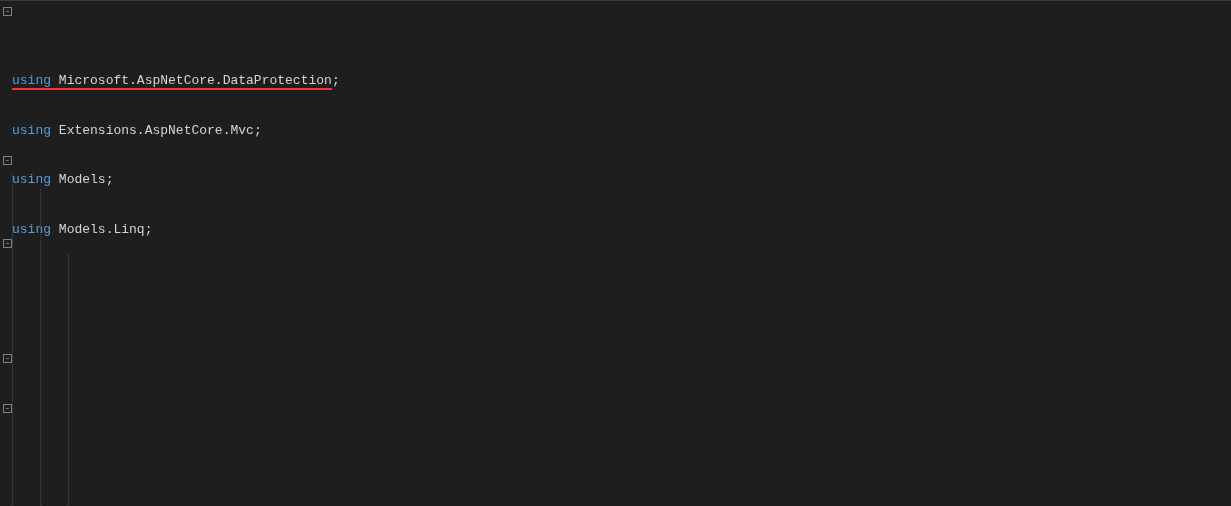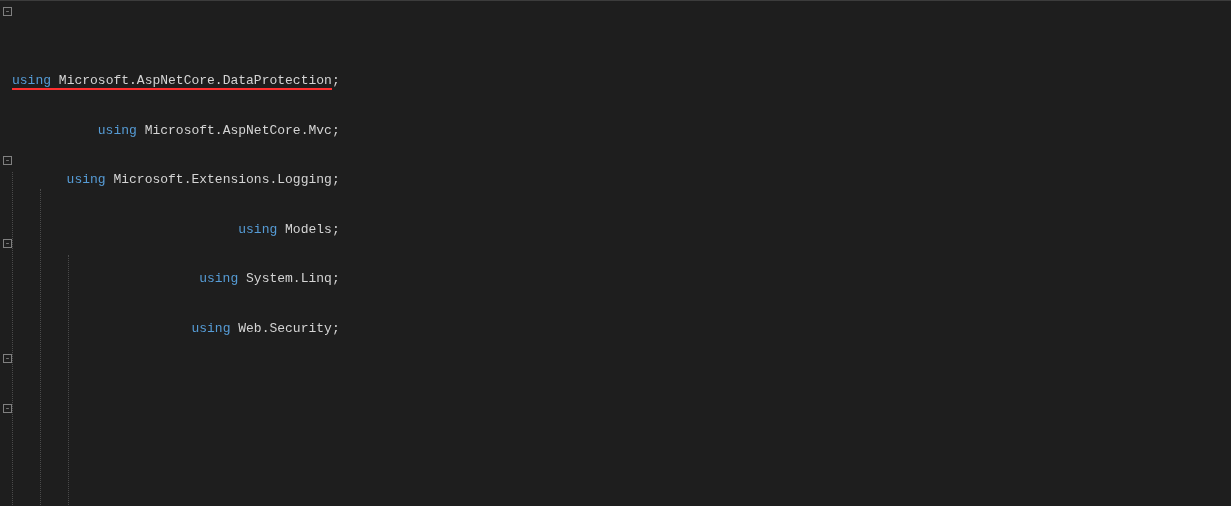"using" .line { text-align: right -> none }
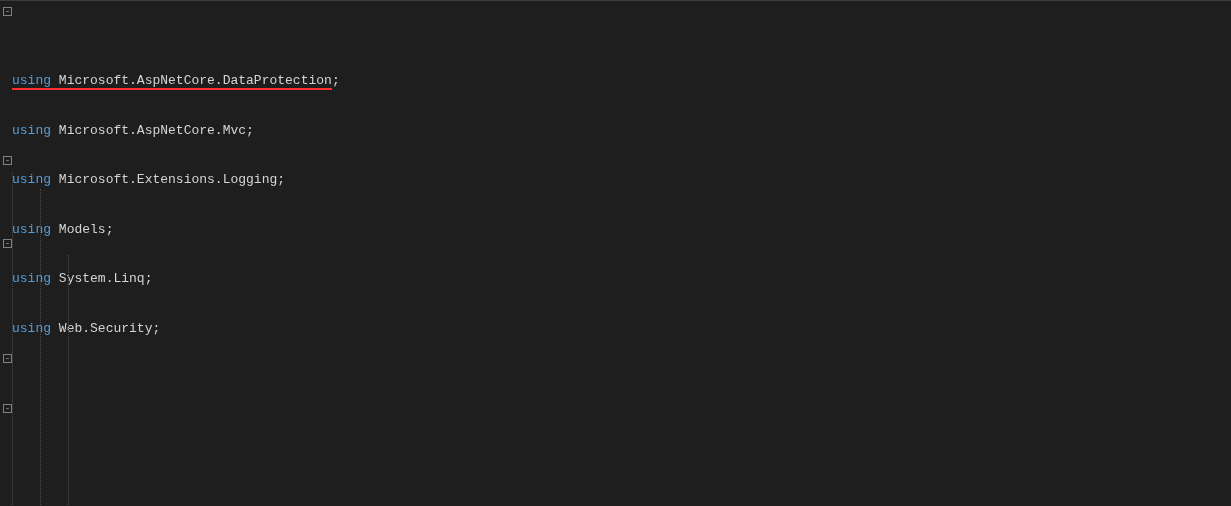"Microsoft.AspNetCore.Mvc" span.tk-ns { text: Microsoft.AspNetCore.Mvc -> Extensions.AspNetCore.Mvc }
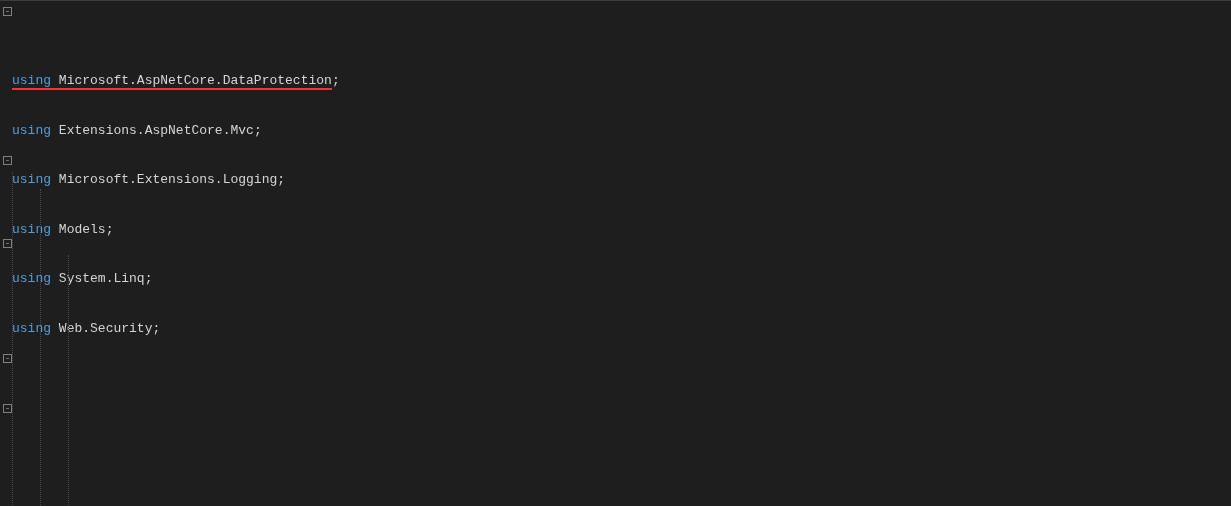"using Microsoft.Extensions.Logging;" div.line { html: <div><span>using</span><span> </span><span>Microsoft.Extensions.Logging</span><span>;</span></div> -> none }
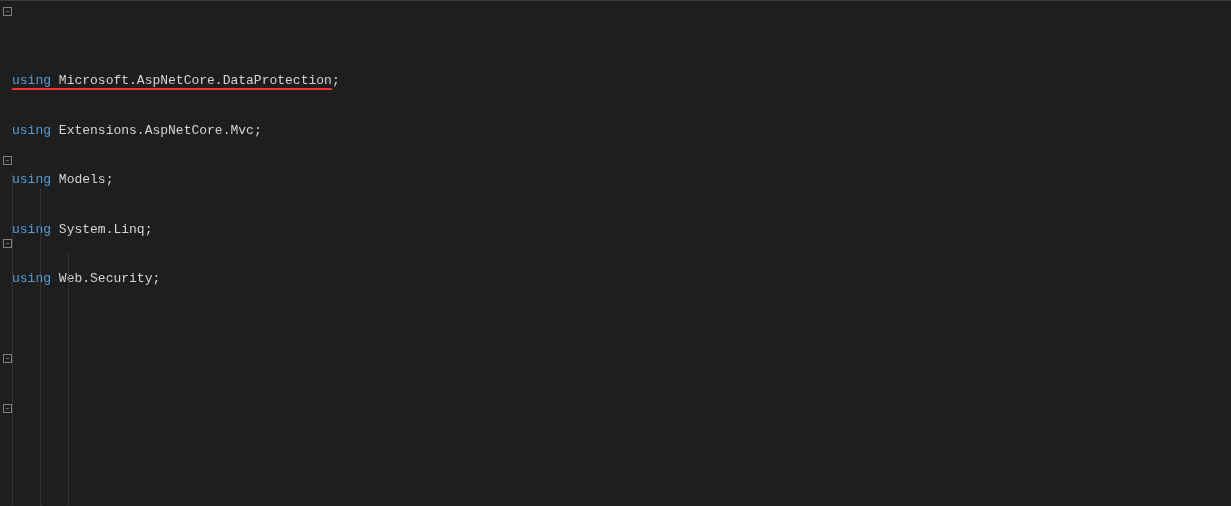"System.Linq" span.tk-ns { text: System.Linq -> Models.Linq }
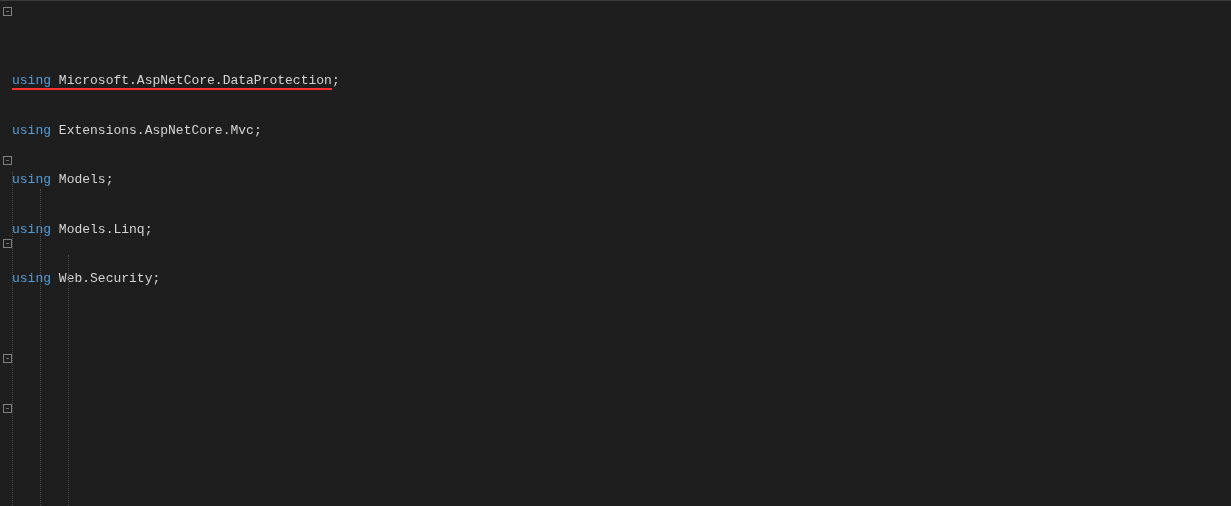"using Web.Security;" div.line { html: <div><span>using</span><span> </span><span>Web.Security</span><span>;</span></div> -> none }
